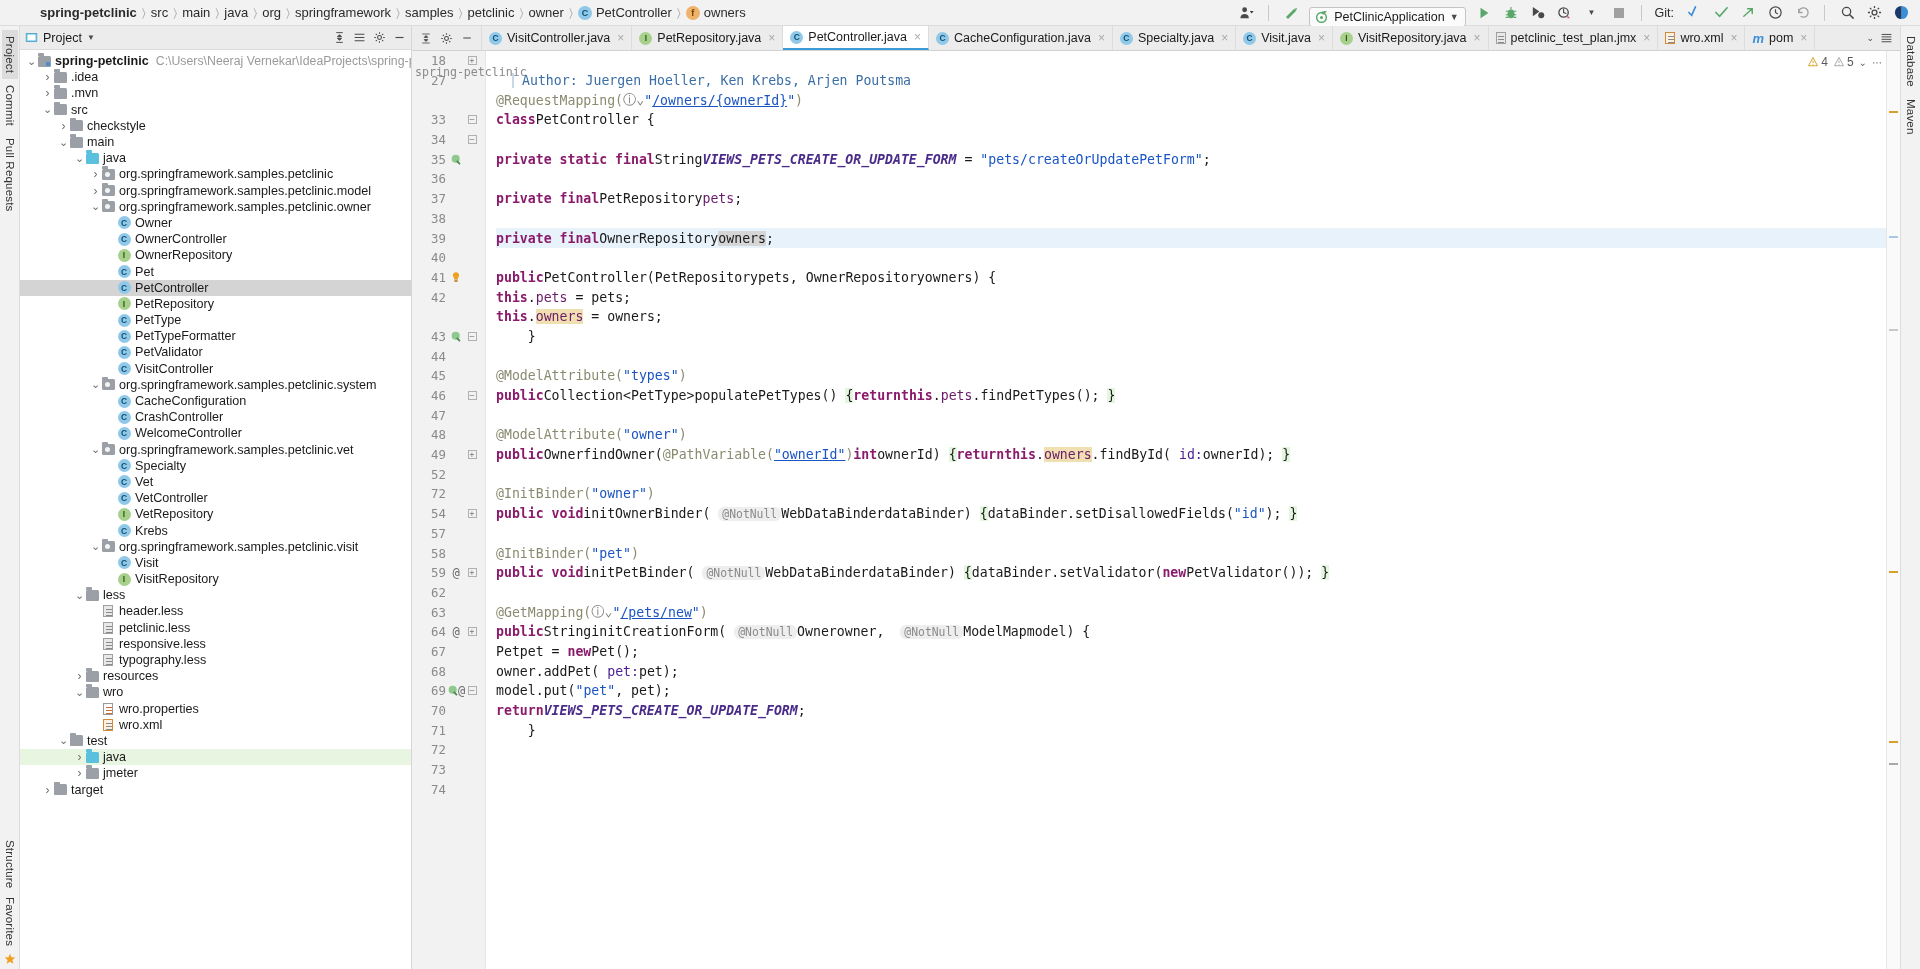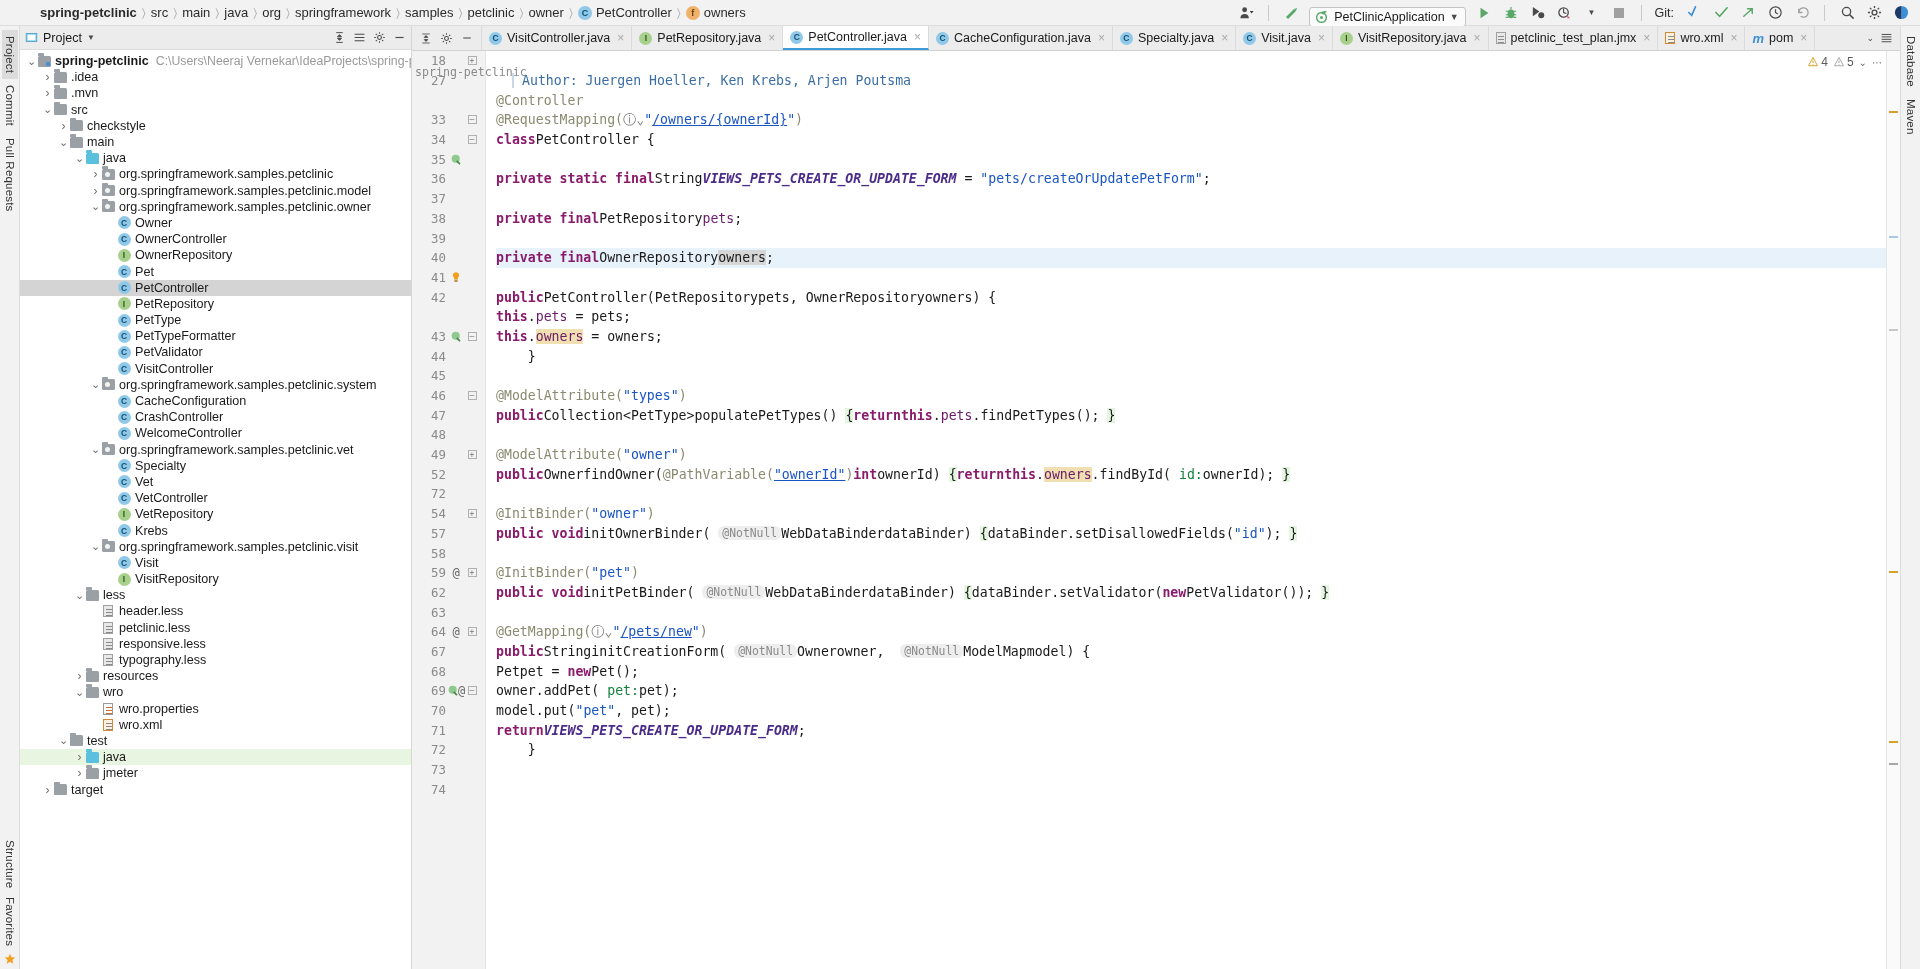"@Controller" div.cline { html: <div><span>@Controller</span></div> -> none }
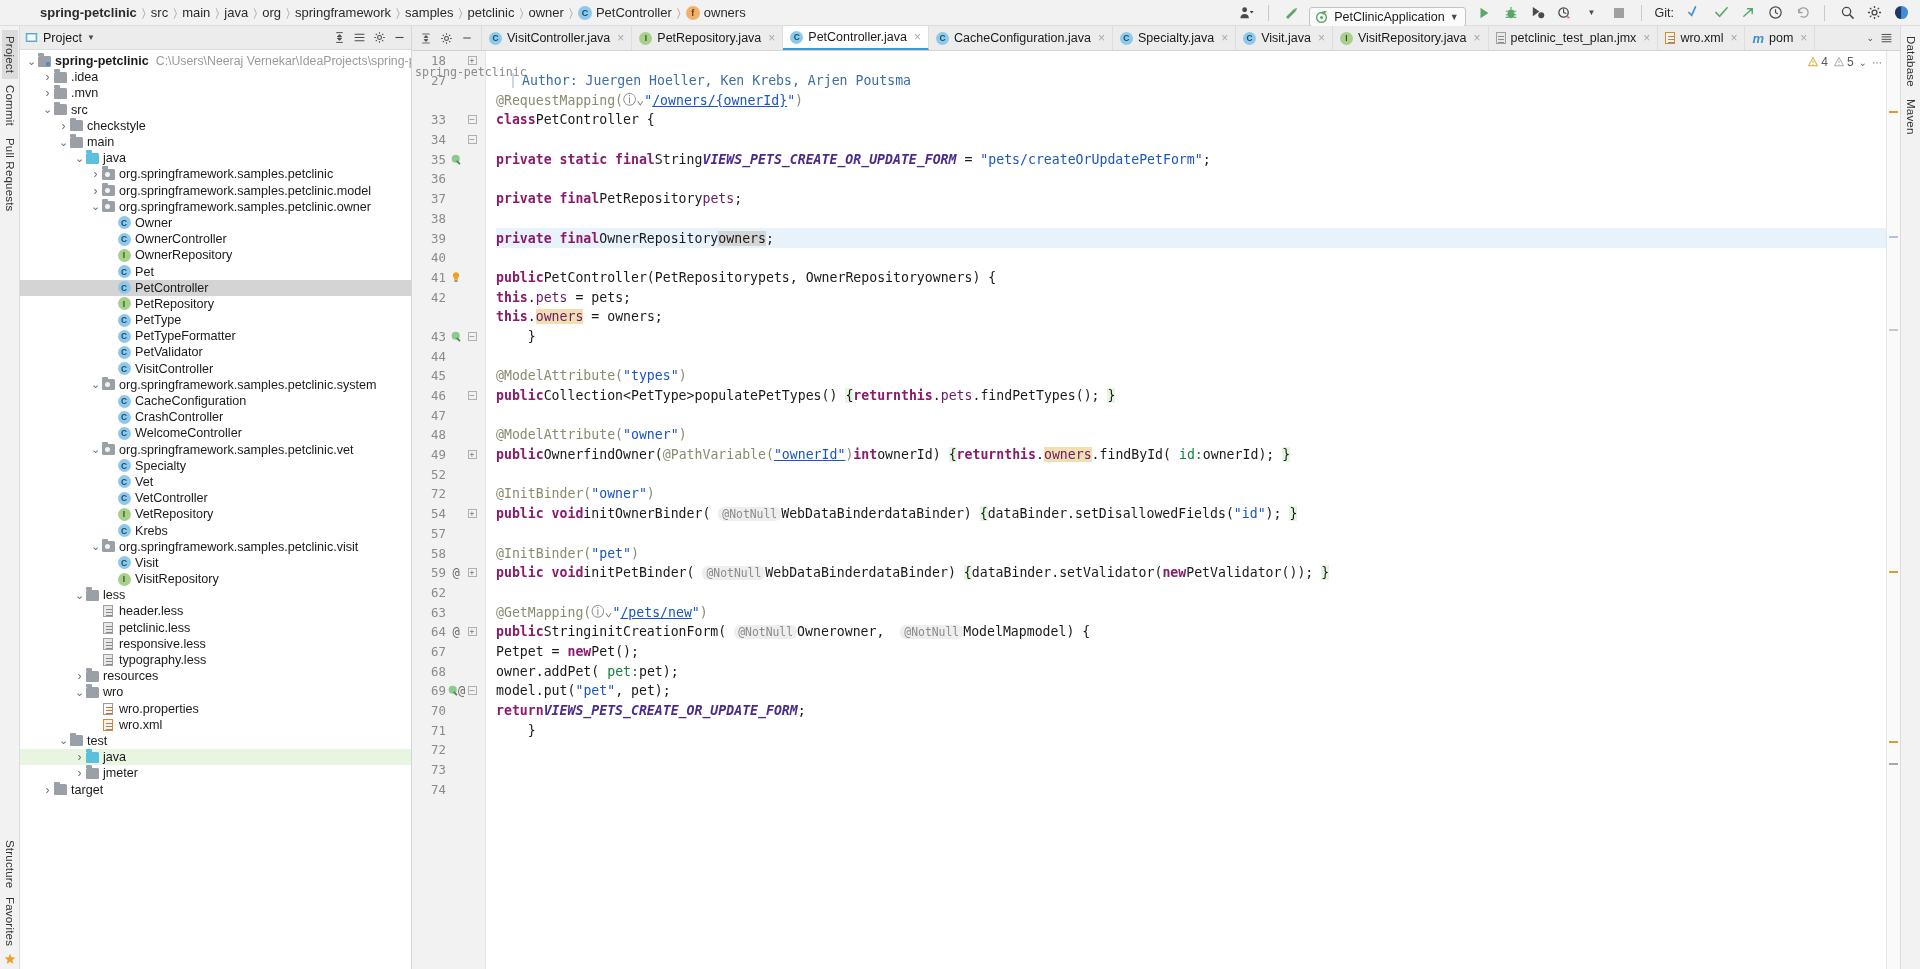"id:" .param-hint { color: #15803d -> #4c1d95 }
